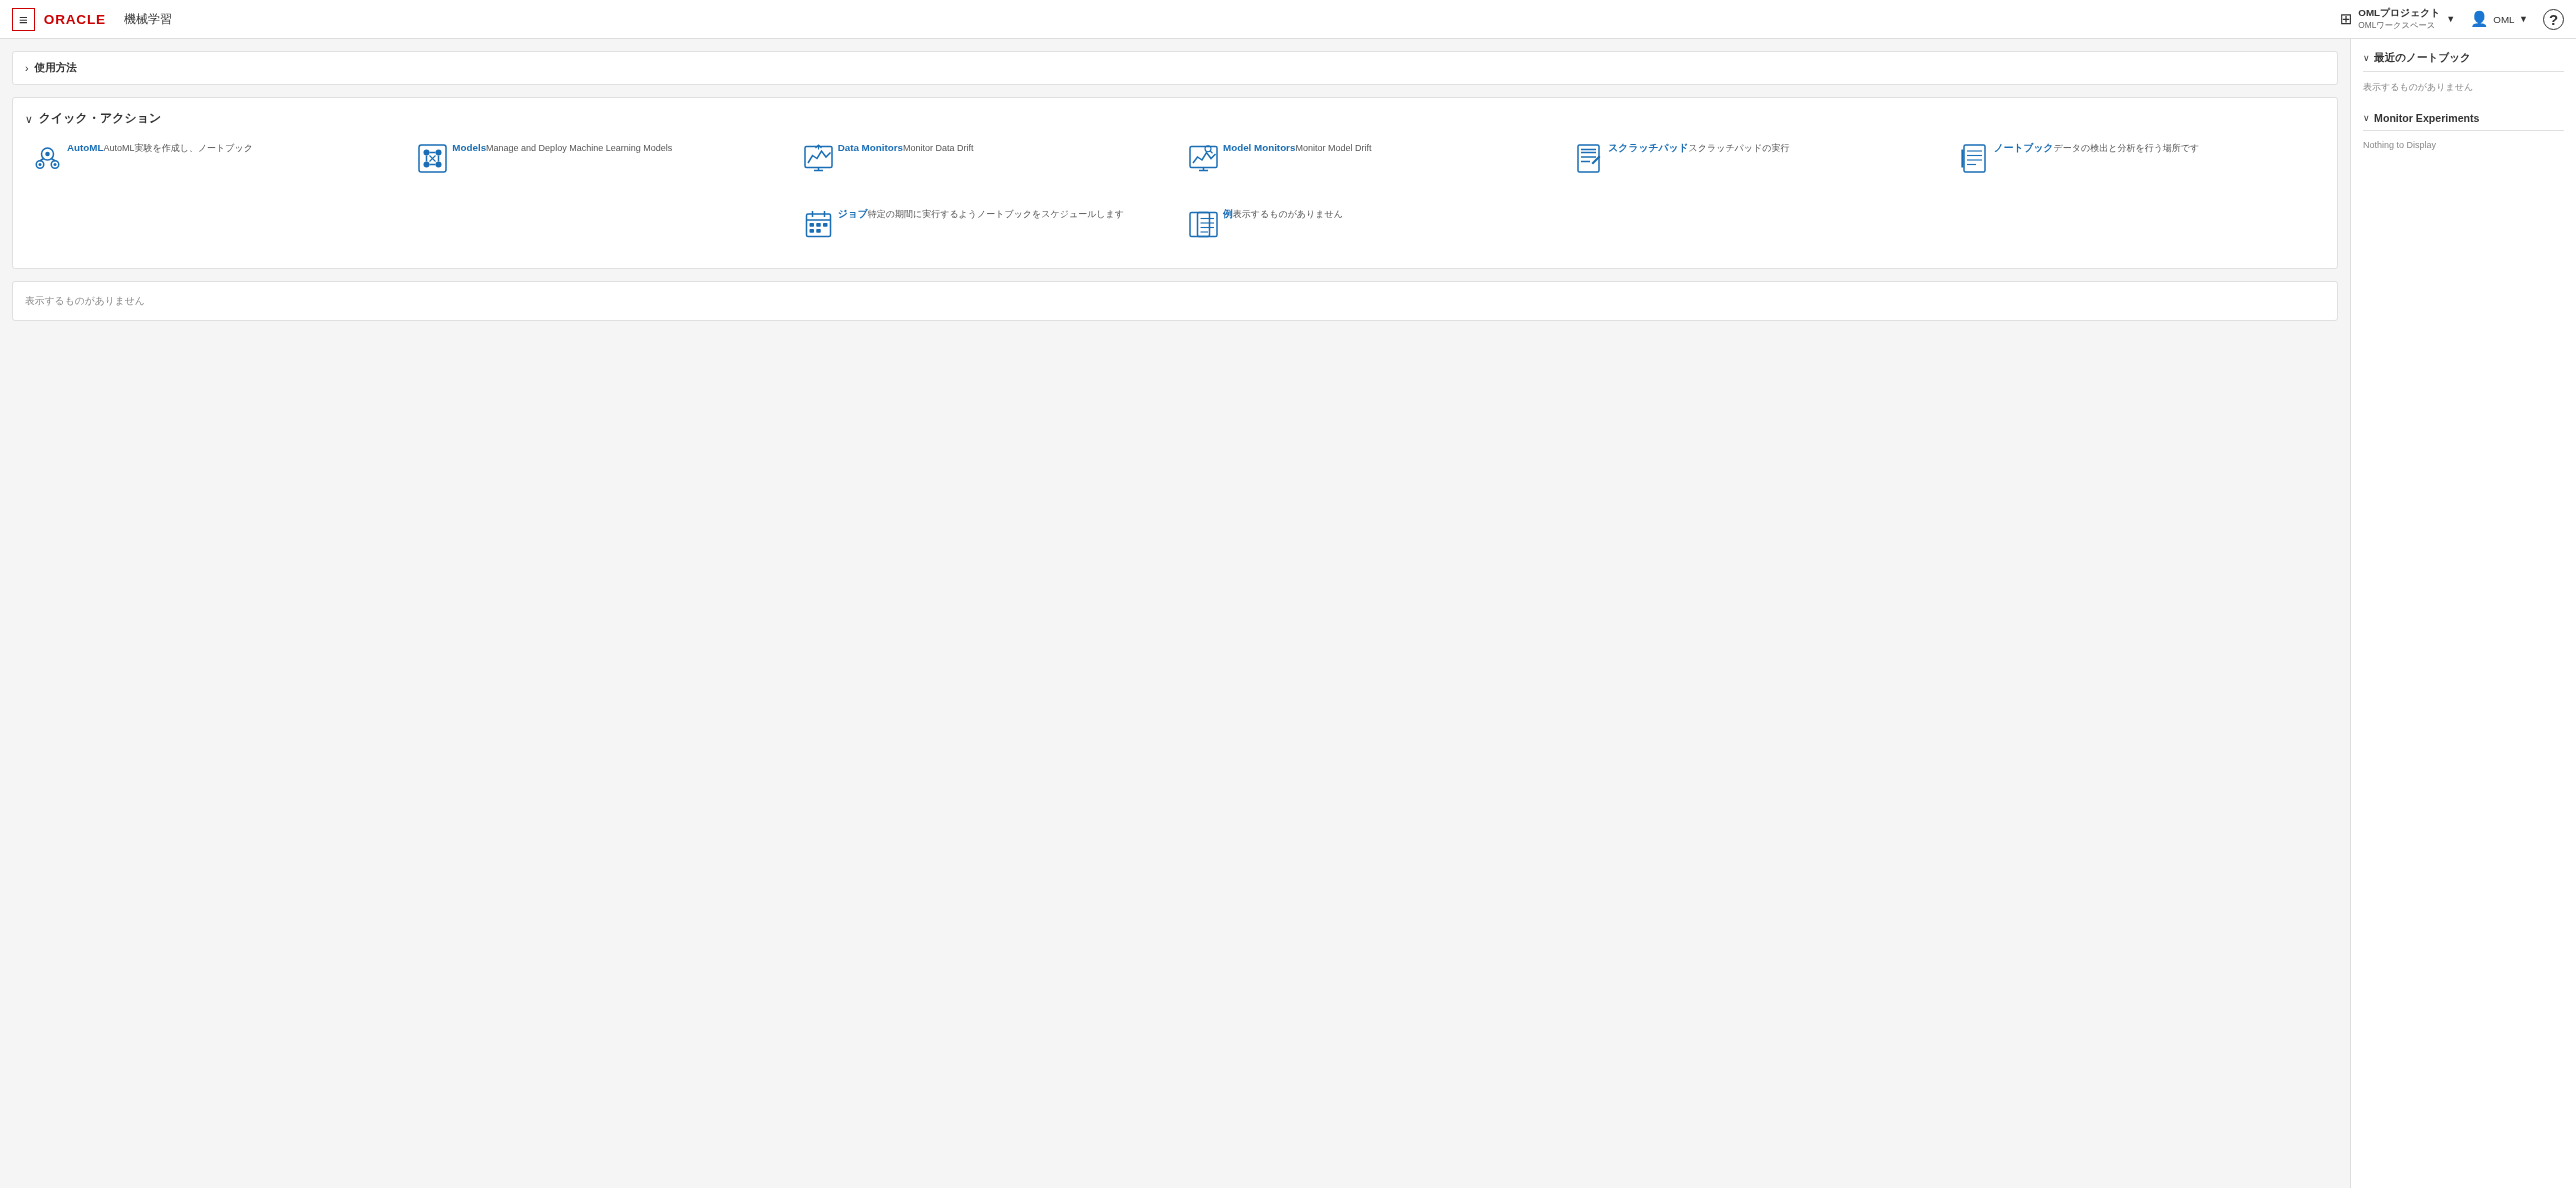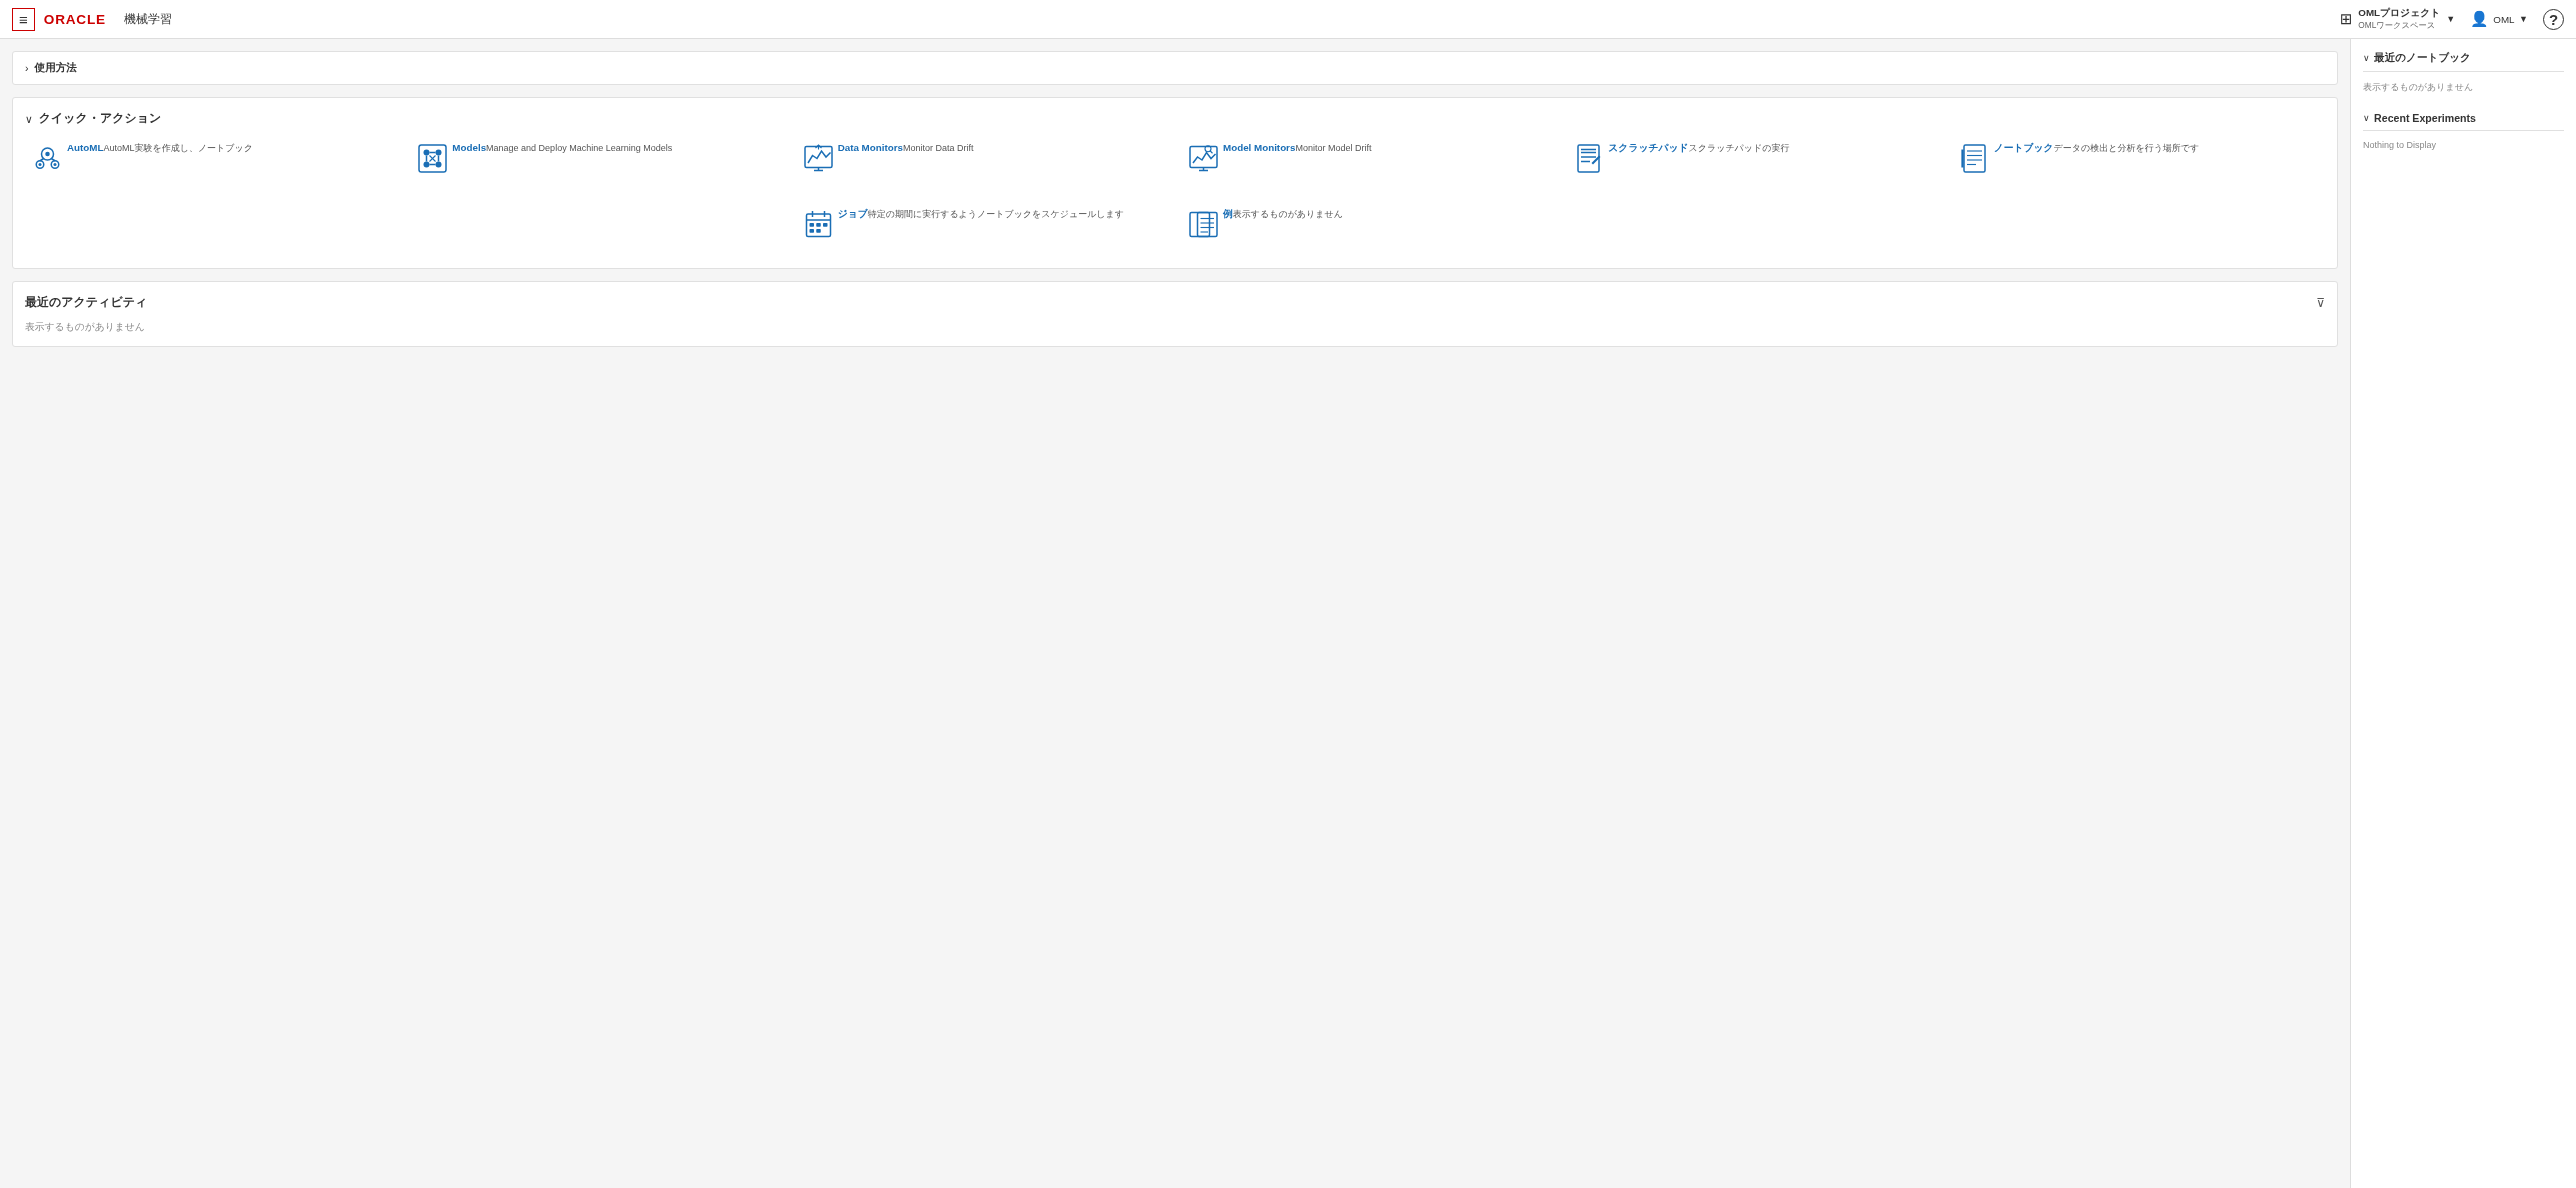"Recent Experiments" span.sidebar-section-title { text: Recent -> Monitor }
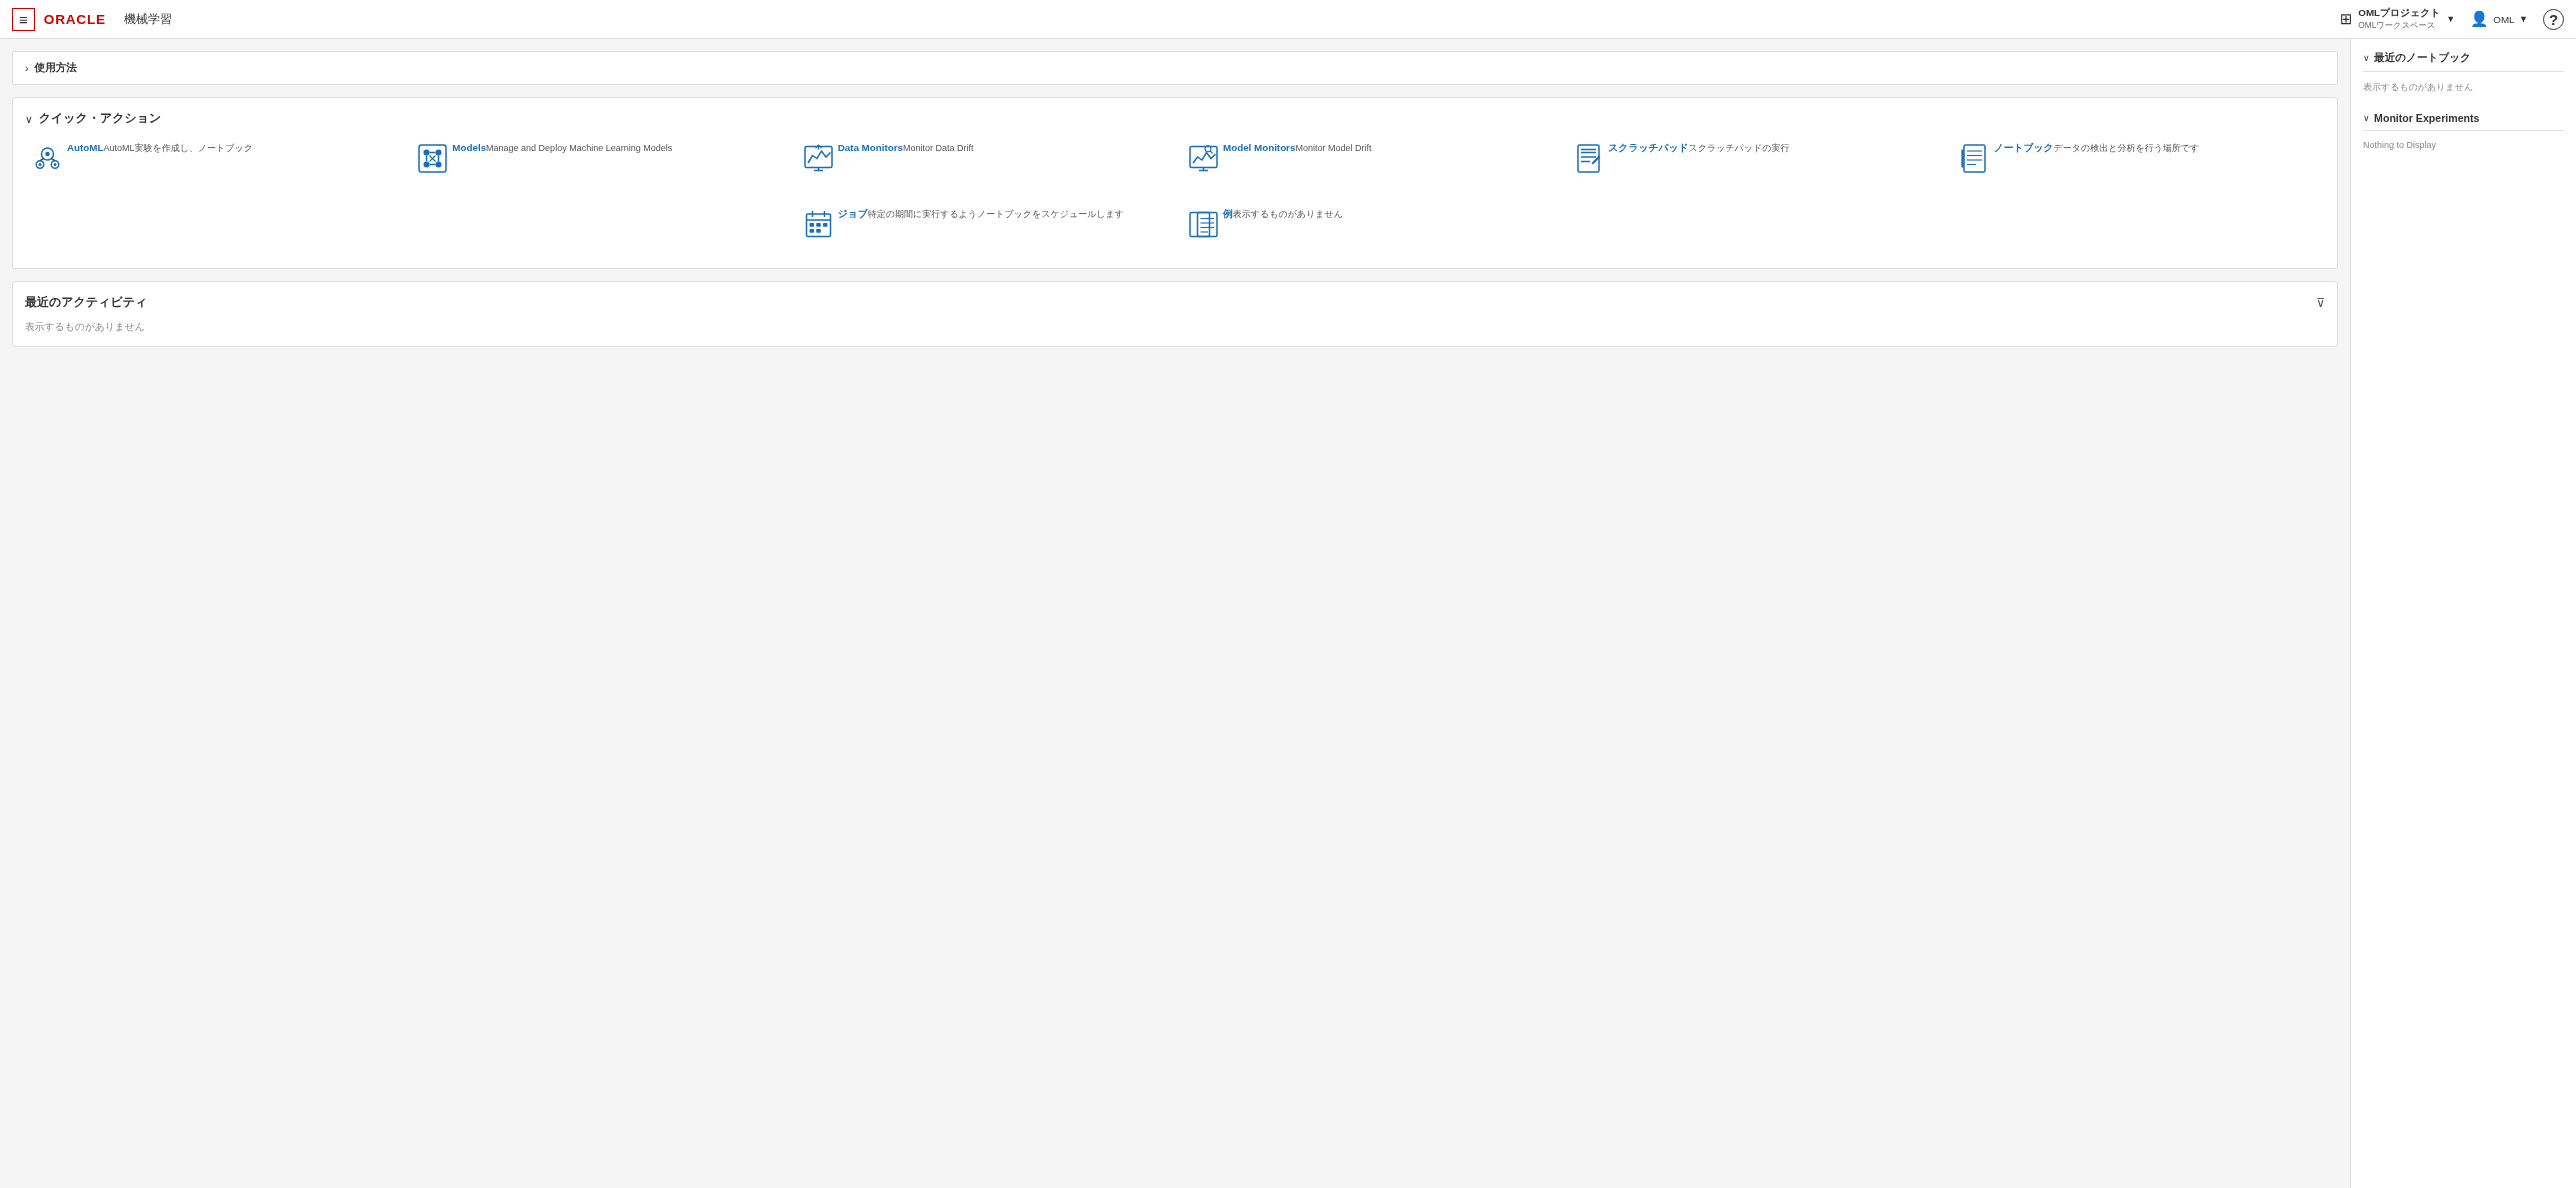"最近のアクティビティ" div.recent-activity-header { html: <div> <span>最近のアクティビティ</span> <span>⊽</span> </div> -> none }
